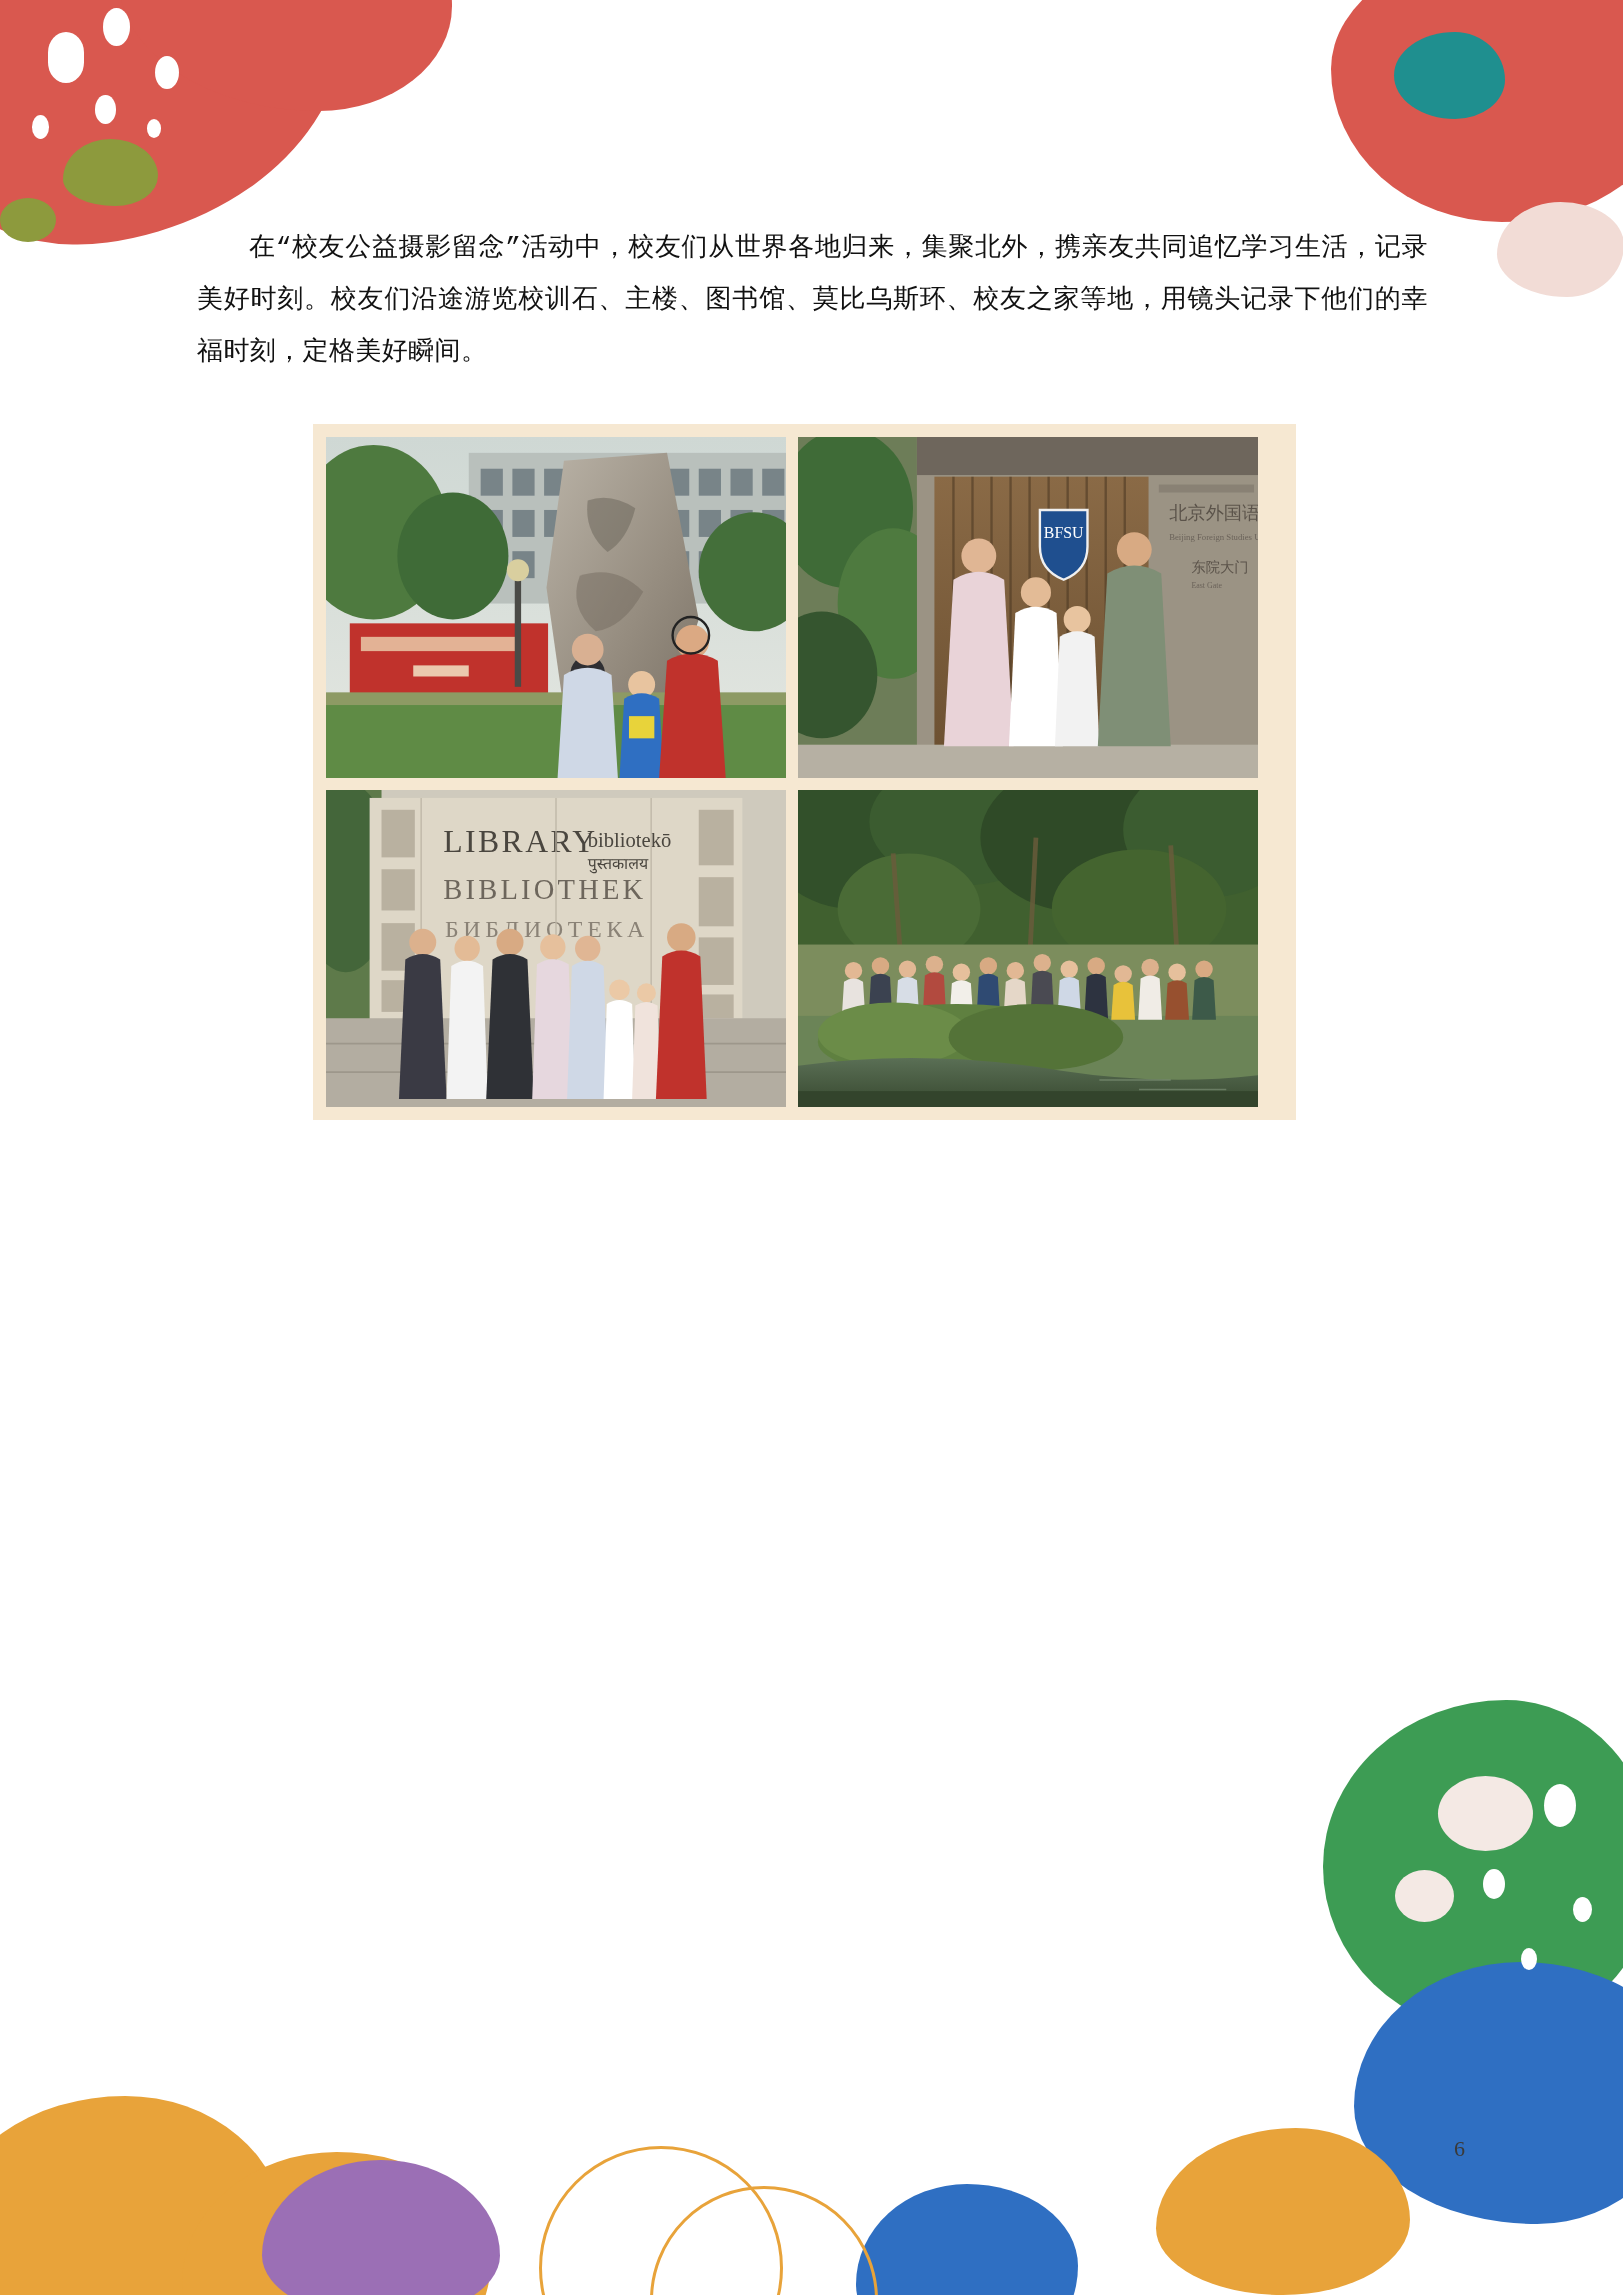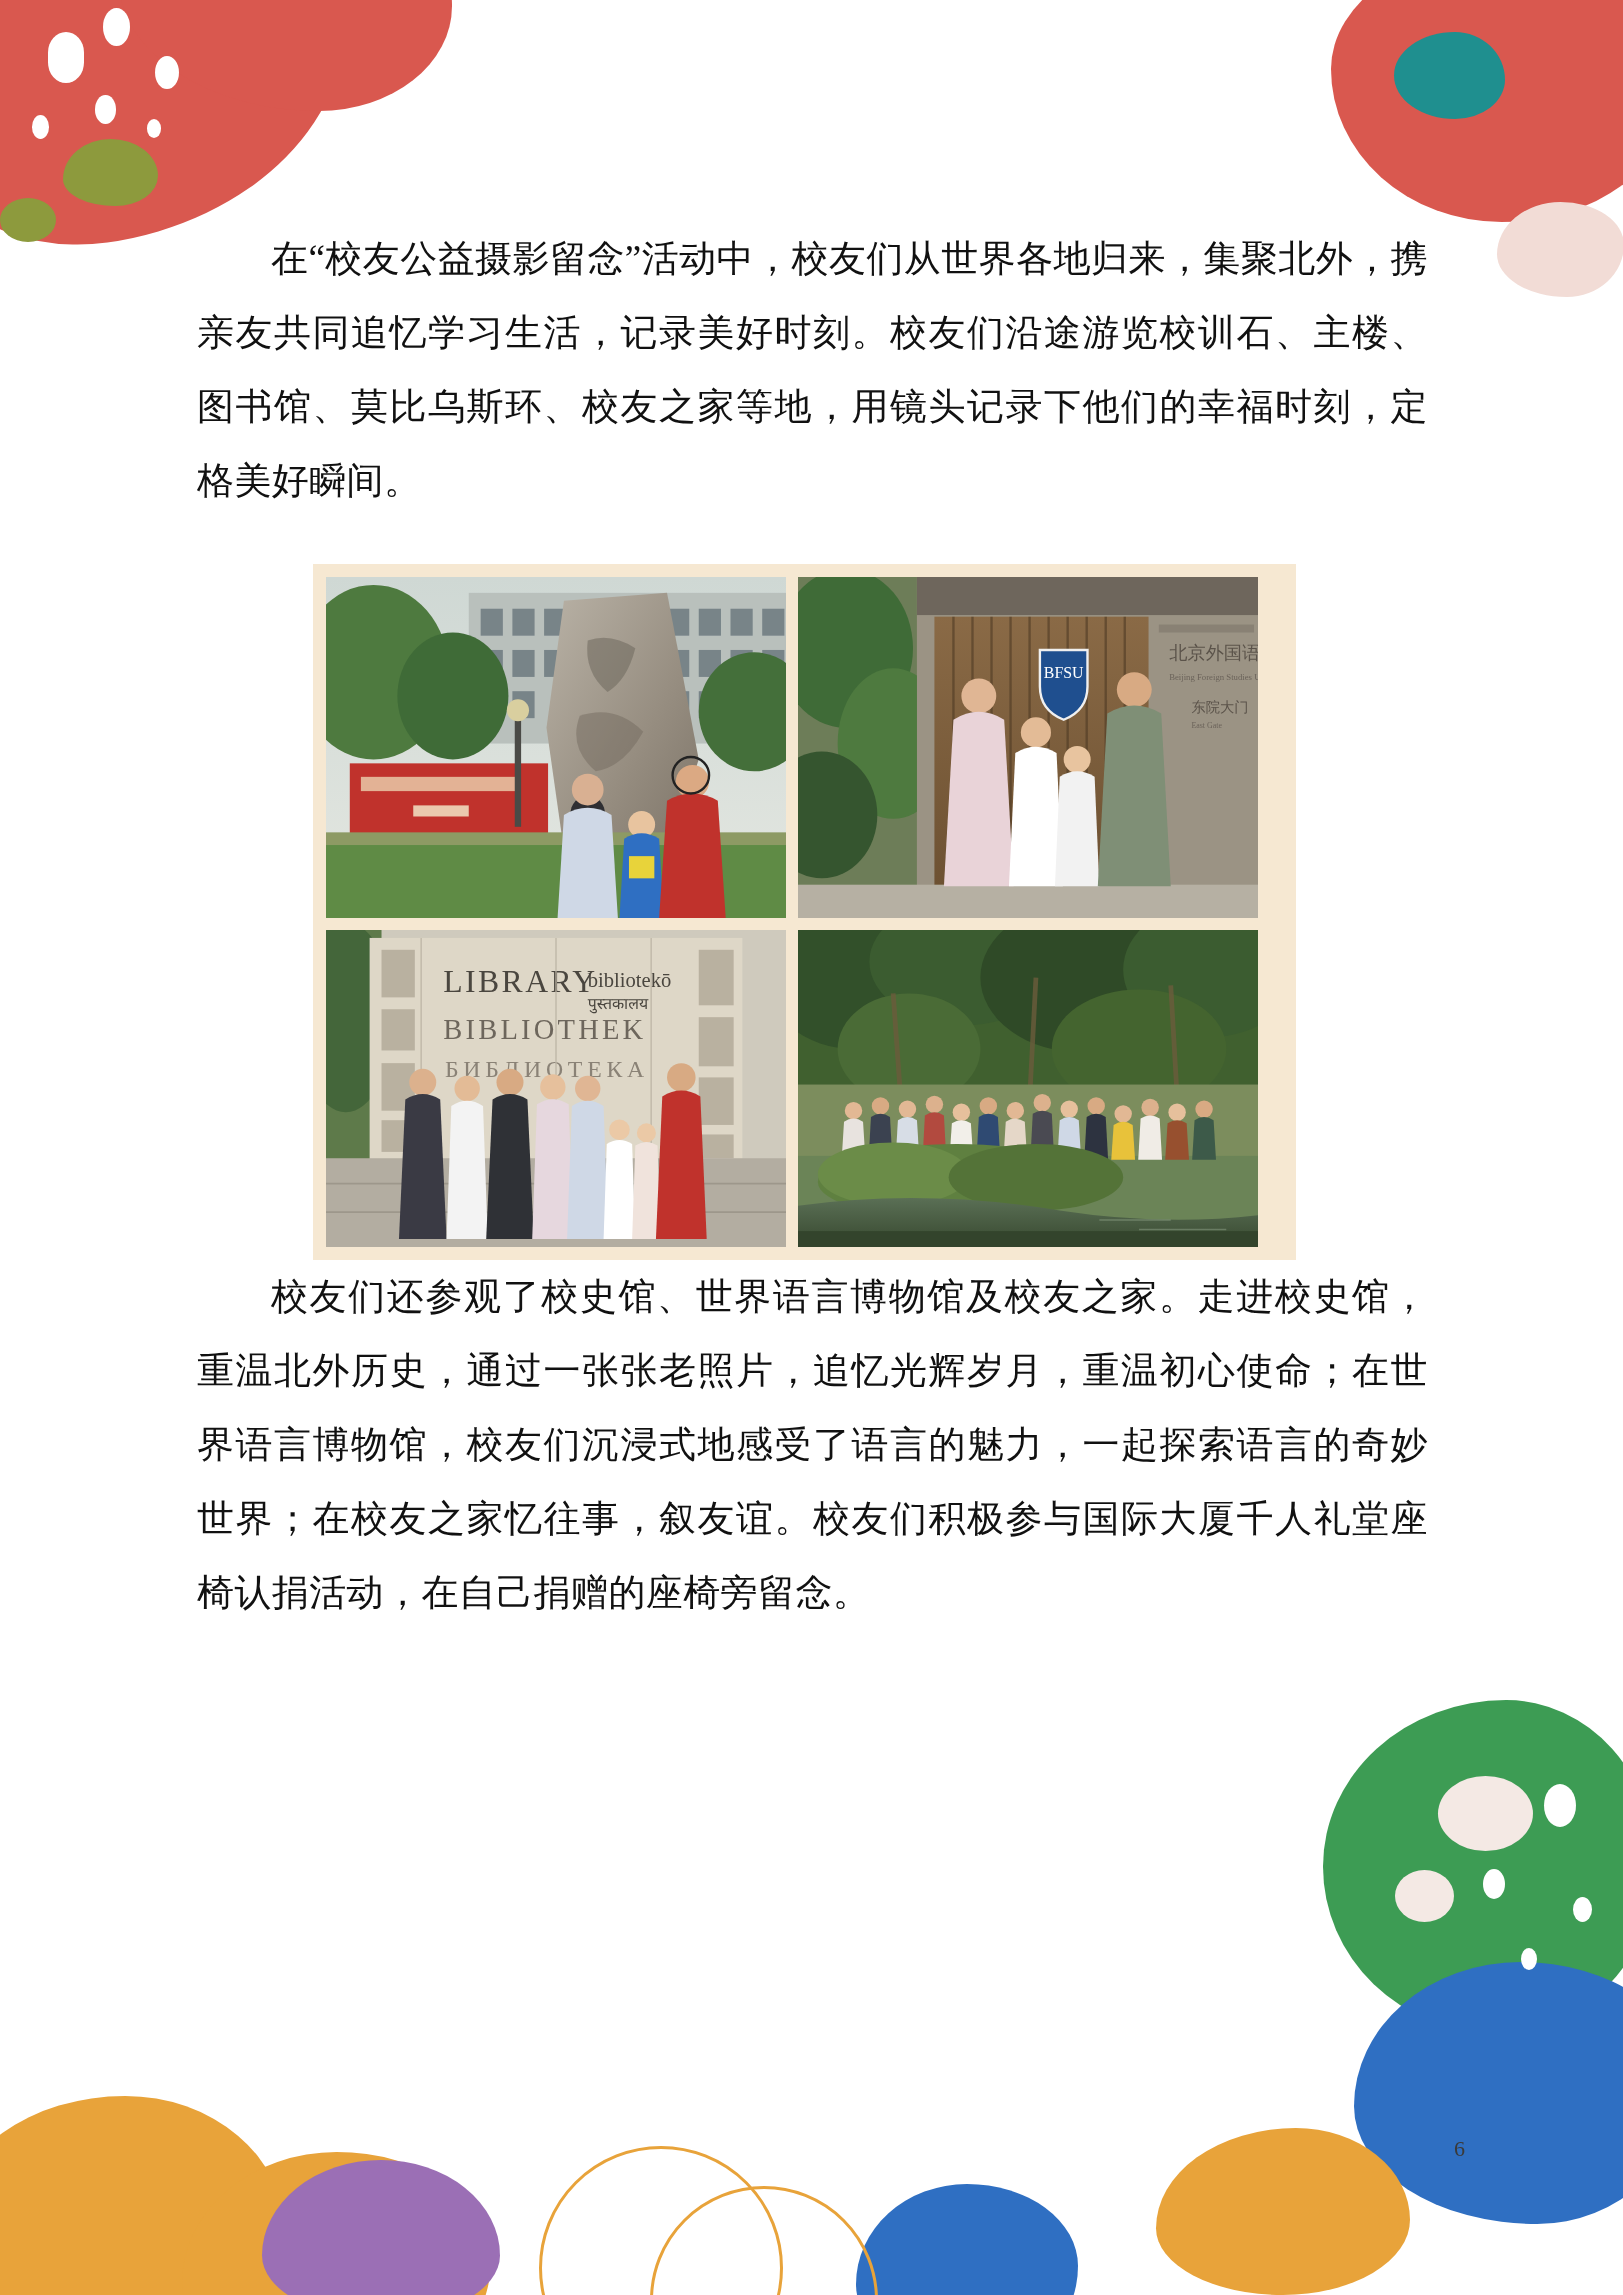"在“校友公益摄影留念”活动中，校友们从世界各地归来，集聚北外，携亲友共同追忆学习" p.para { font-family: Liberation Serif, serif -> Liberation Mono, monospace; font-size: 37px -> 26px }
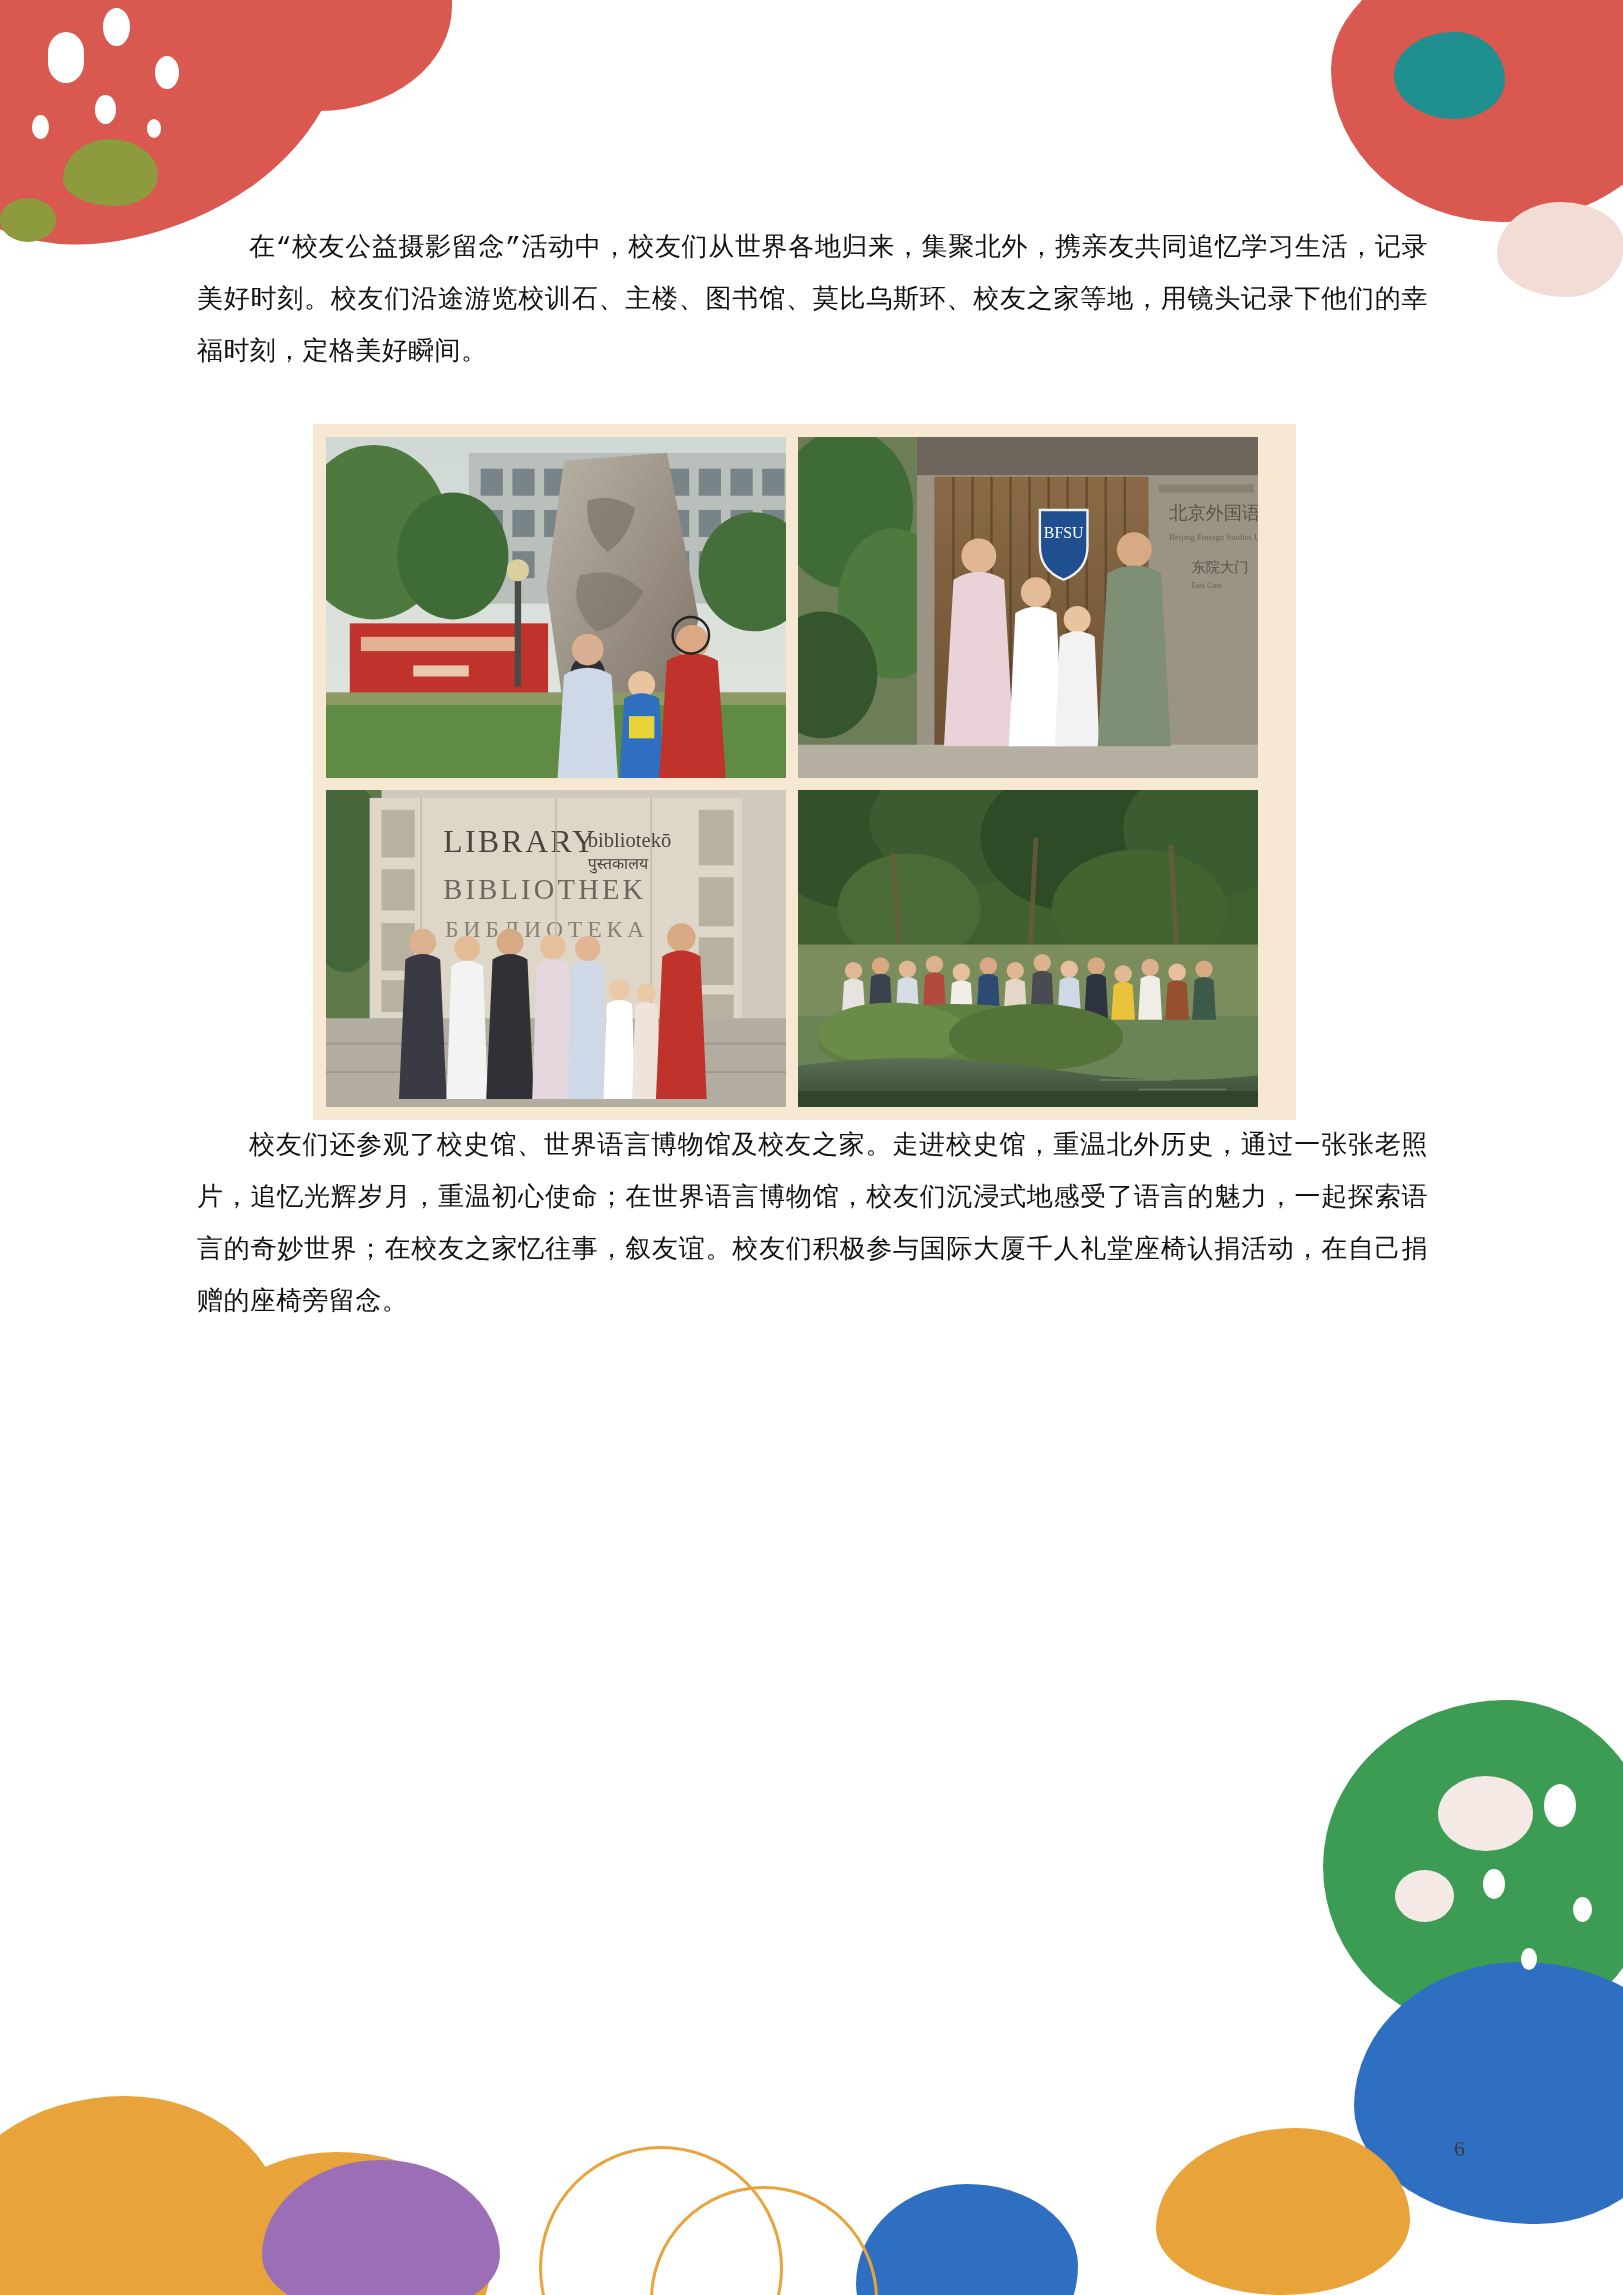"校友们还参观了校史馆、世界语言博物馆及校友之家。走进校史馆，重温北外历史，通过一" p.para { html: <p>校友们还参观了校史馆、世界语言博物馆及校友之家。走进校史馆，重温北外历史，通过一张张老照片，追忆光辉岁月，重温初心使命；在世界语言博物馆，校友们沉浸式地感受了语言的魅力，一起探索语言的奇妙世界；在校友之家忆往事，叙友谊。校友们积极参与国际大厦千人礼堂座椅认捐活动，在自己捐赠的座椅旁留念。</p> -> none }
